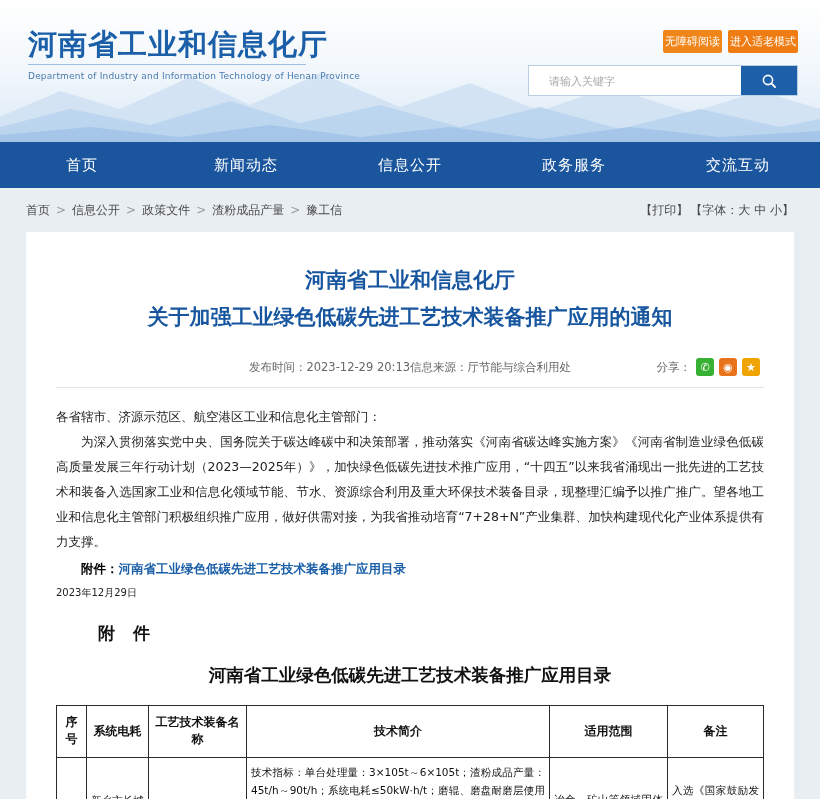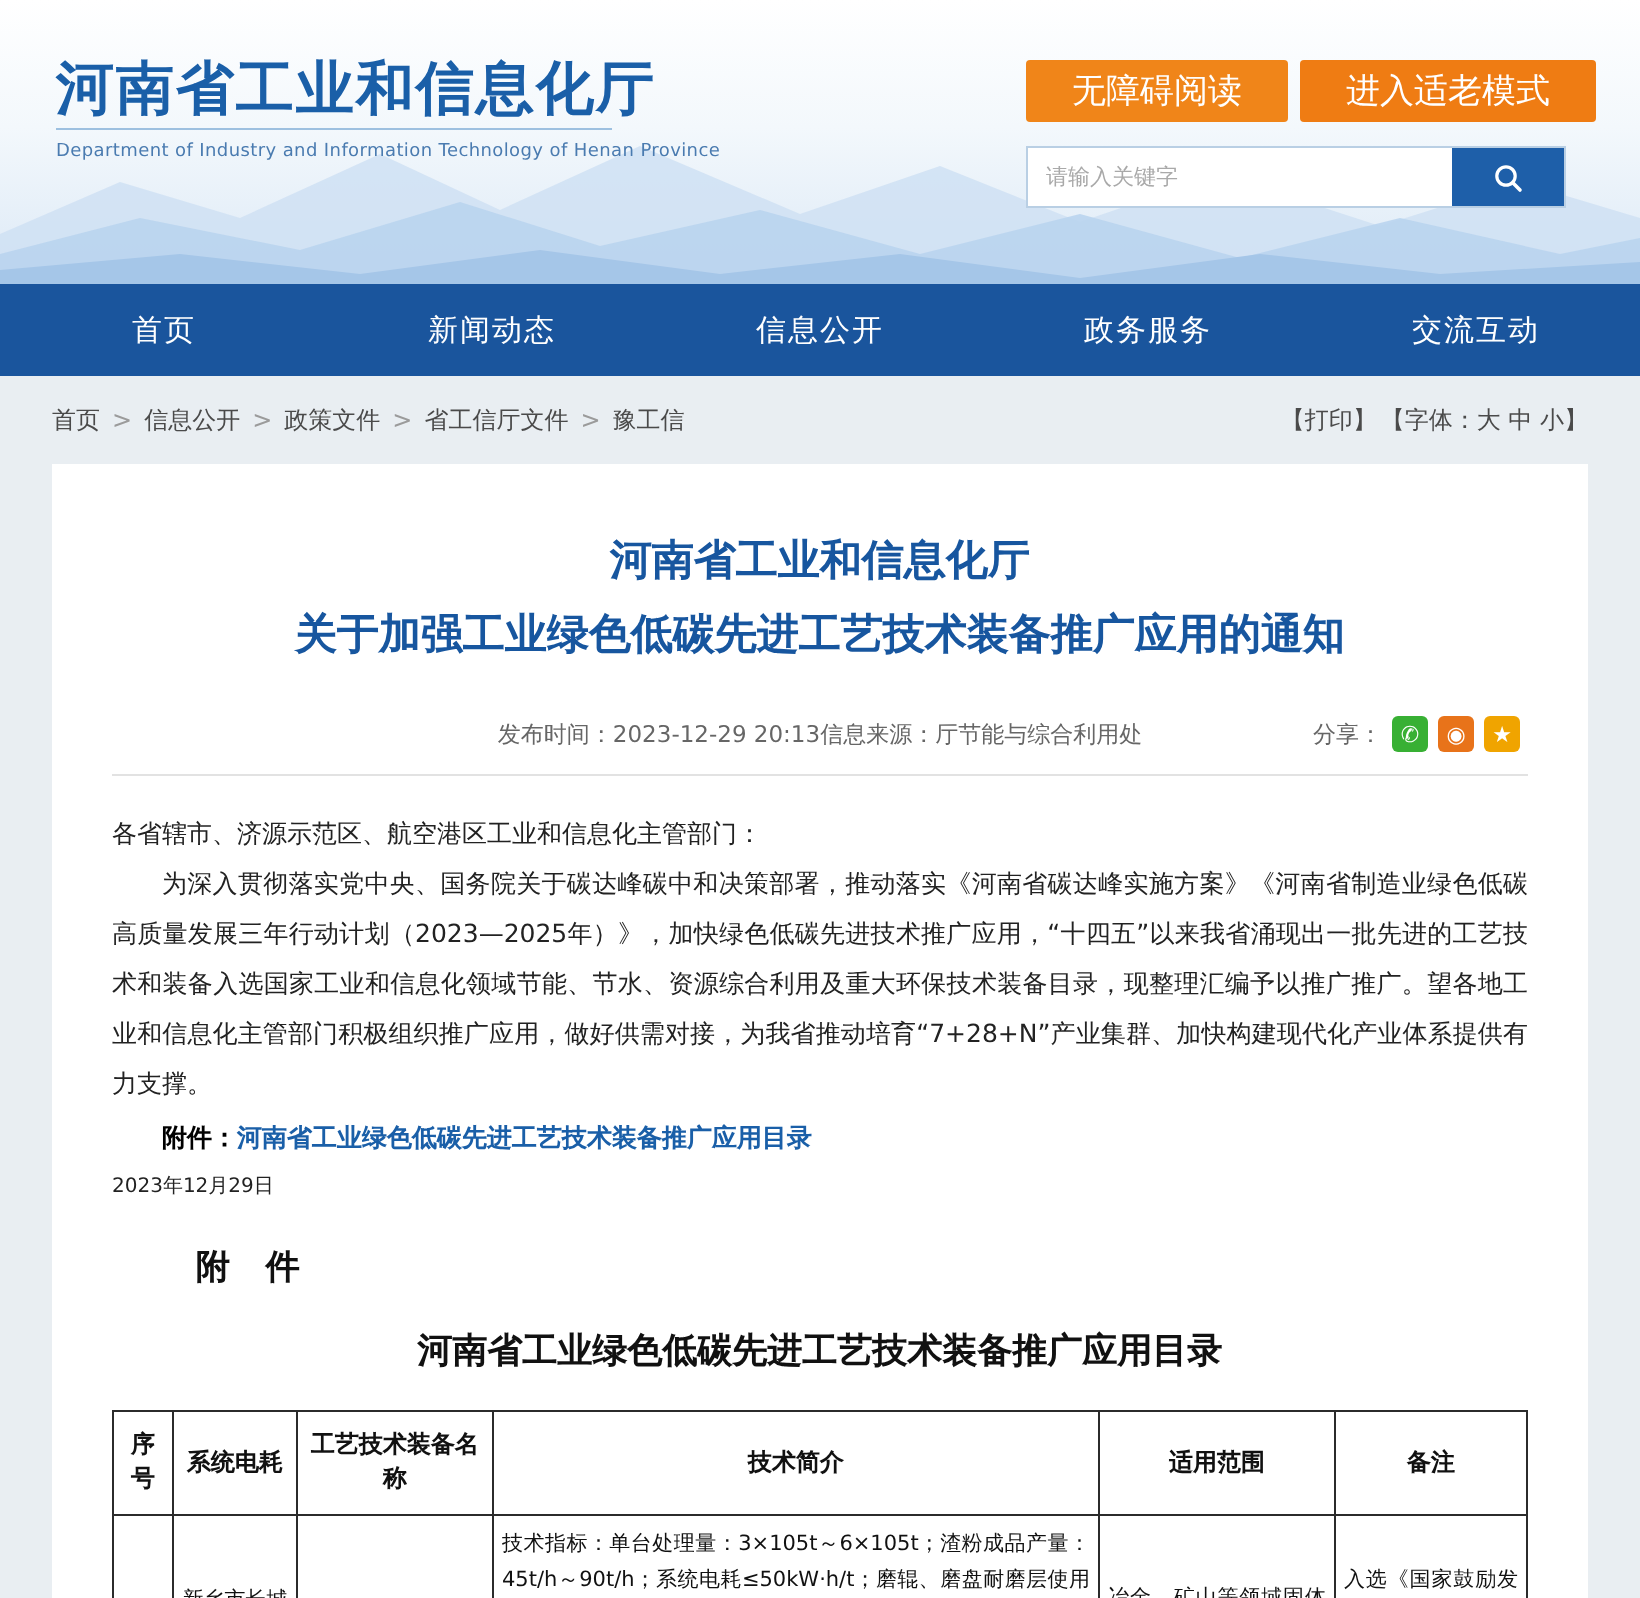"无障碍阅读" .btn-orange { font-size: 17px -> 11px; padding: 4px 23px -> 4px 2px }
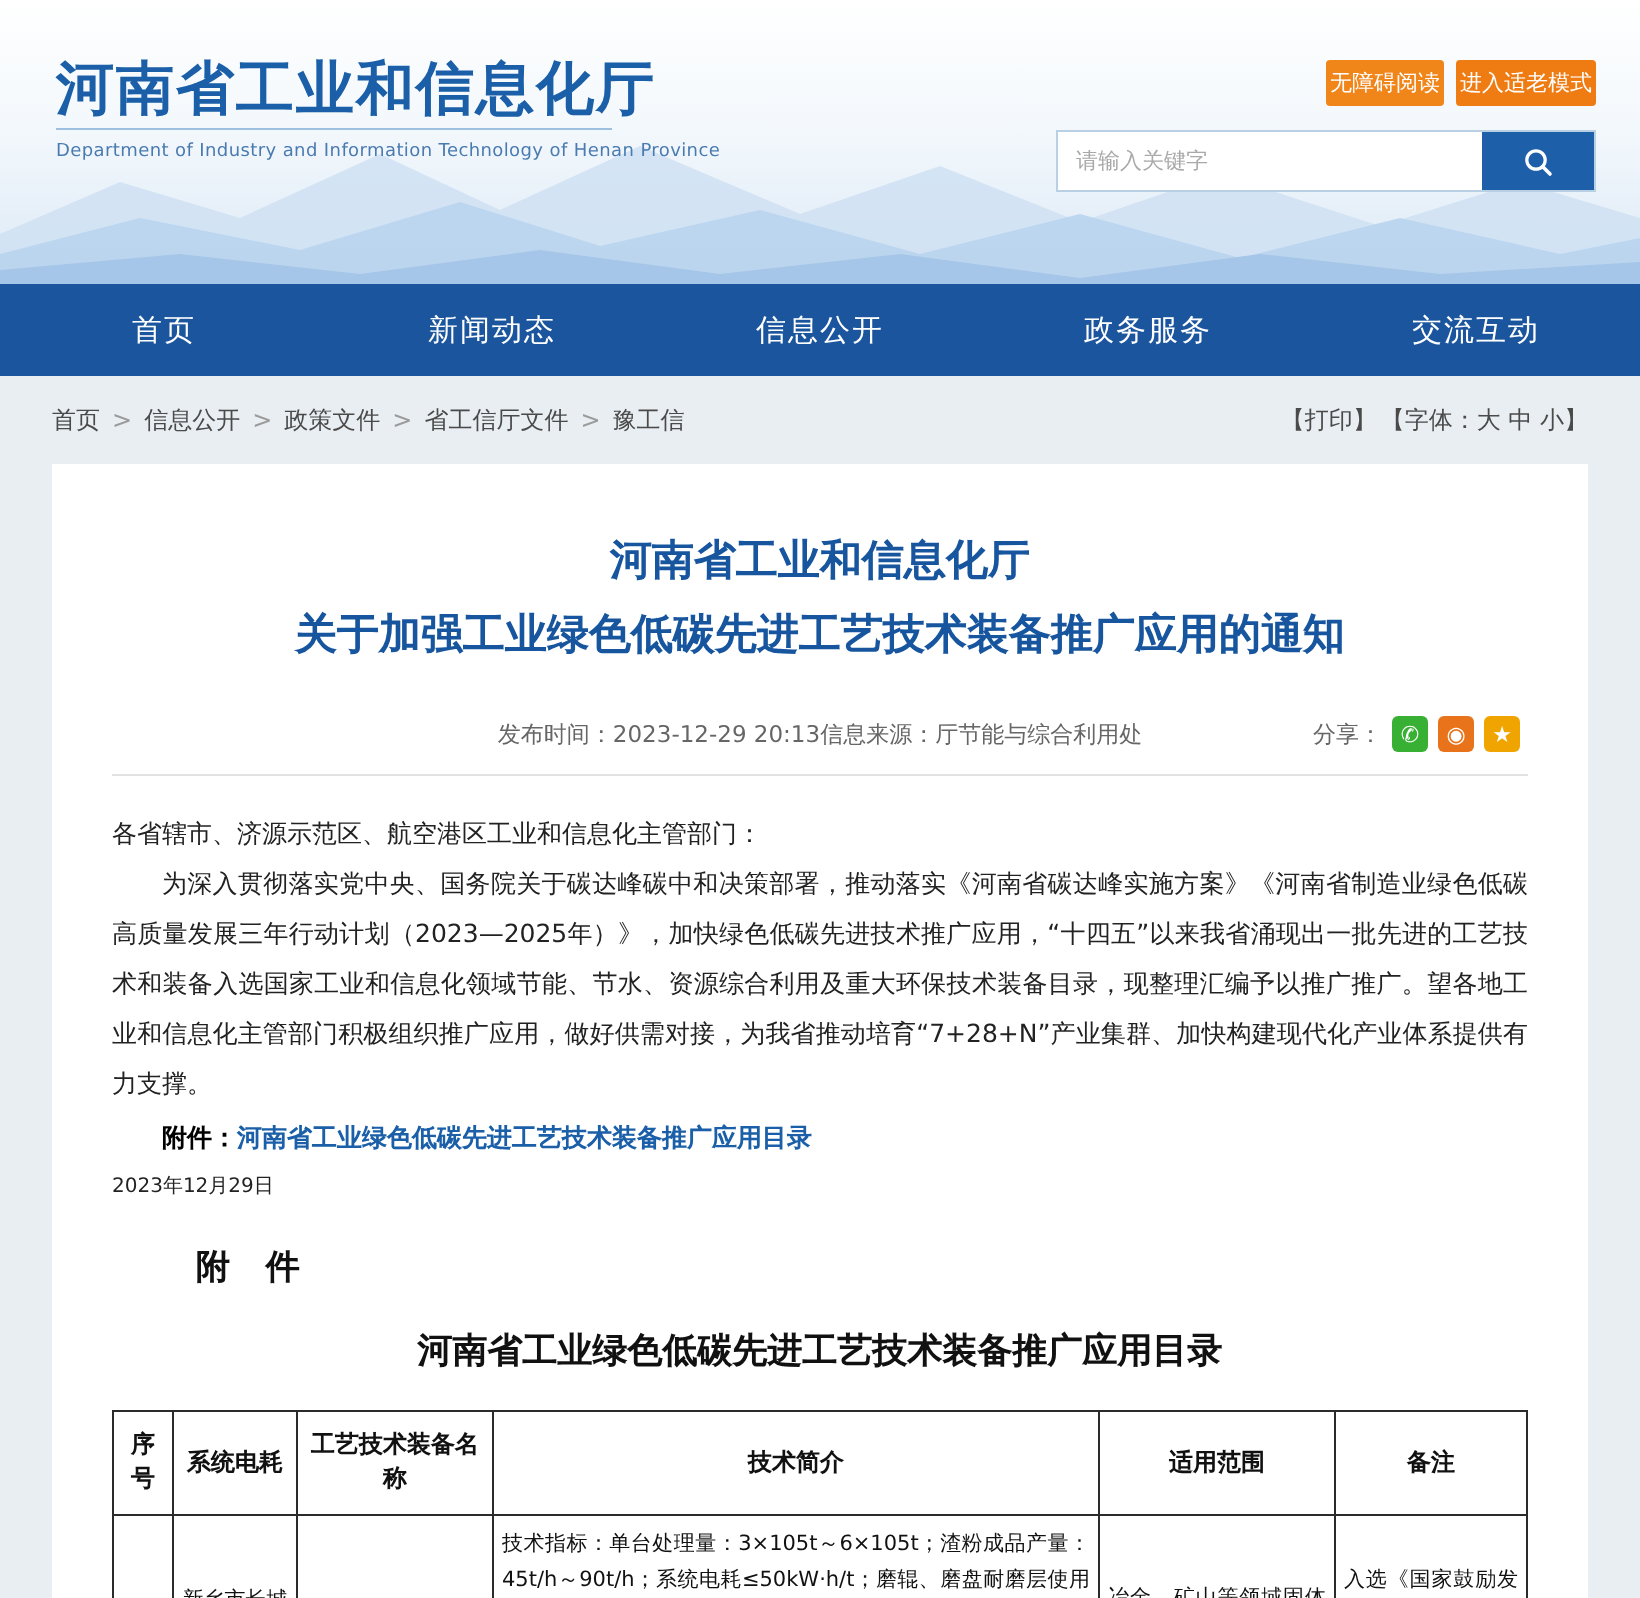"请输入关键字" .search-input { padding: 0 9px -> 0 20px }
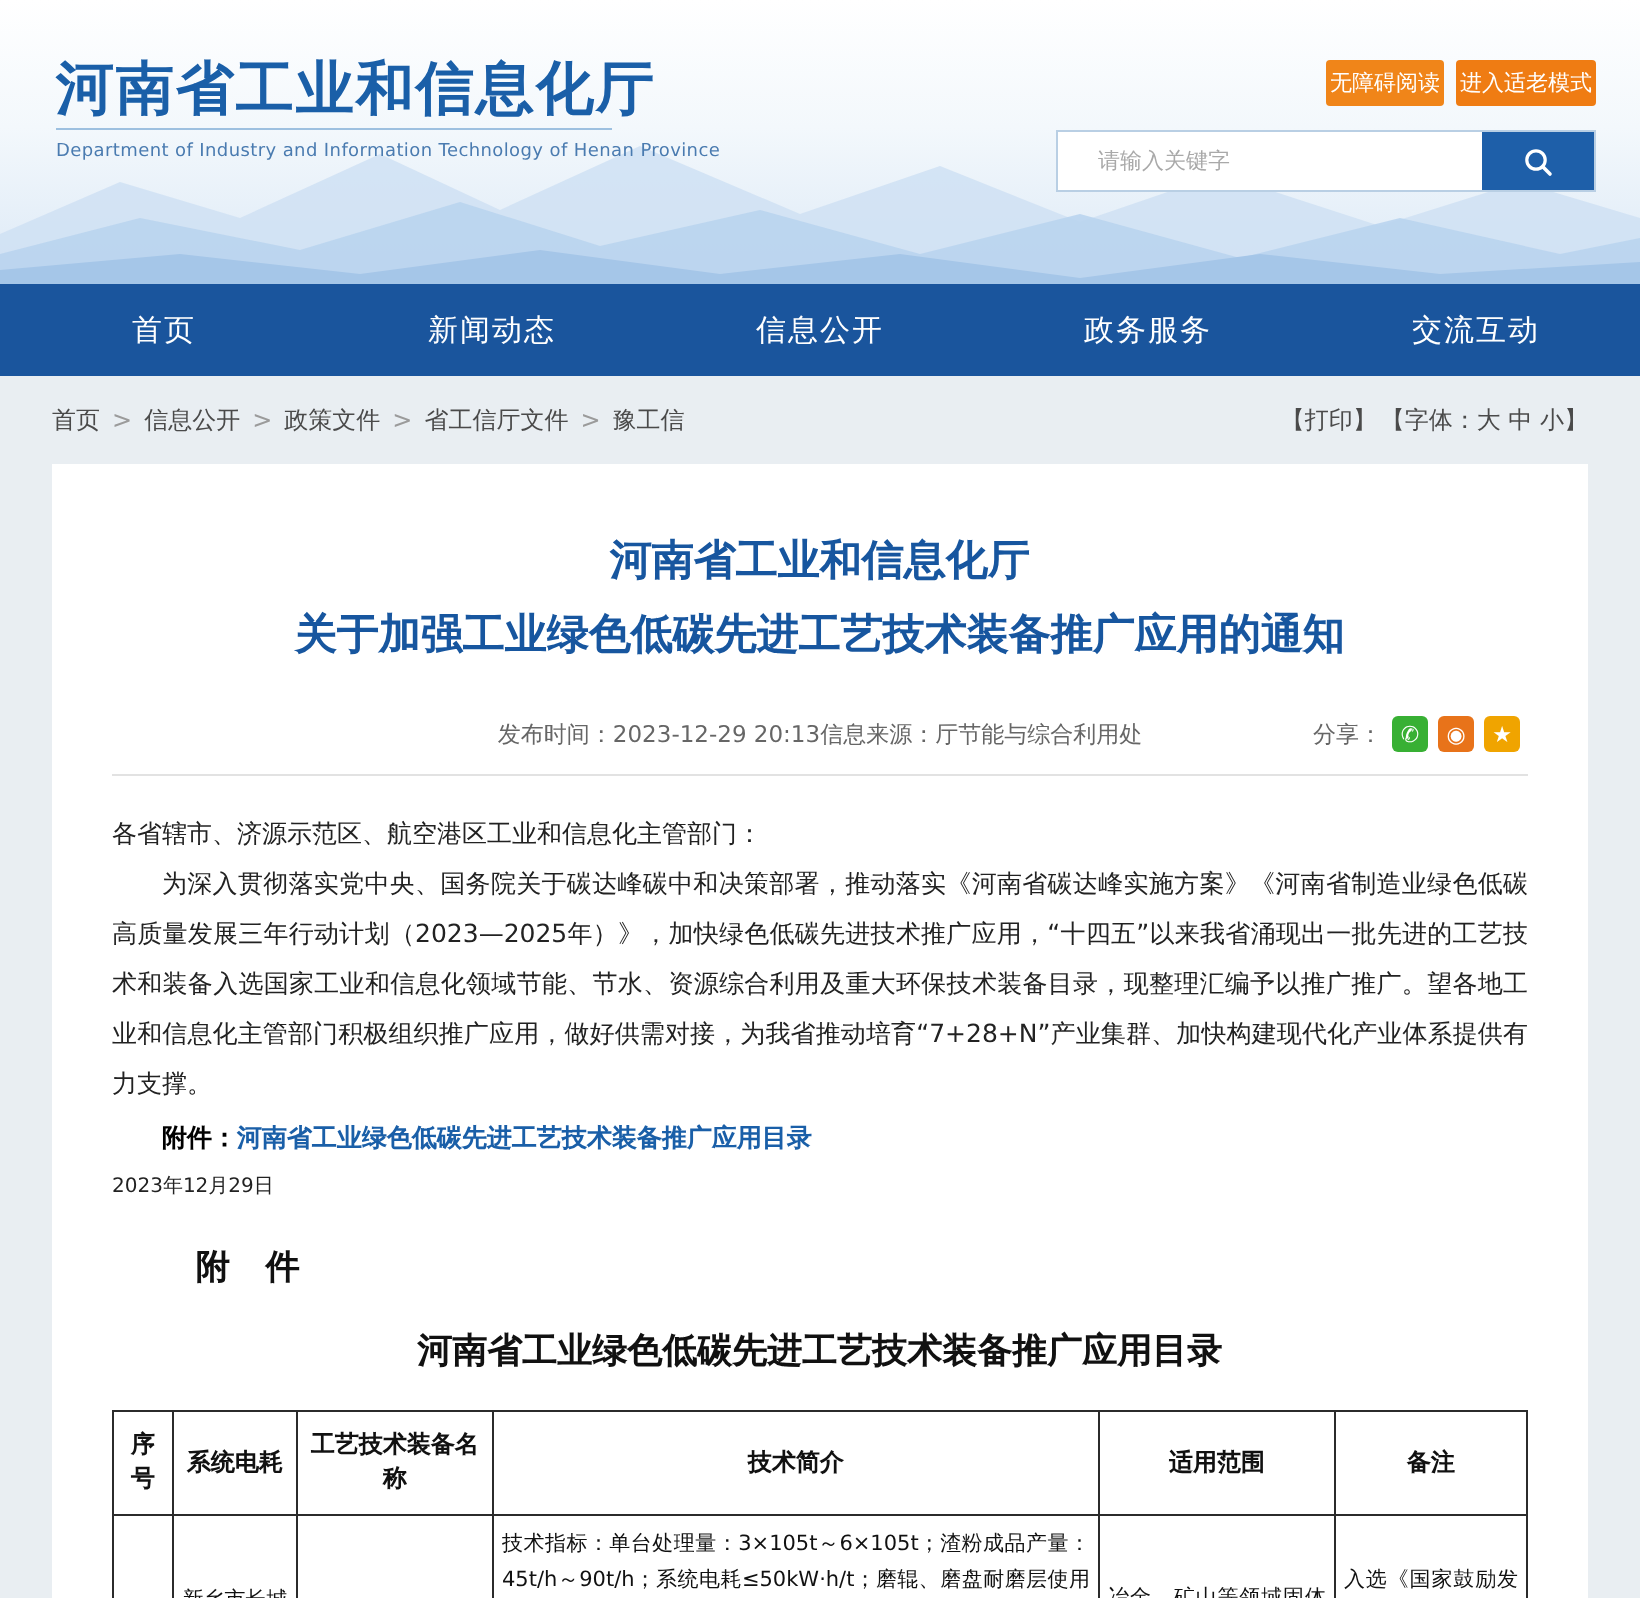"省工信厅文件" span { text: 省工信厅文件 -> 渣粉成品产量 }
